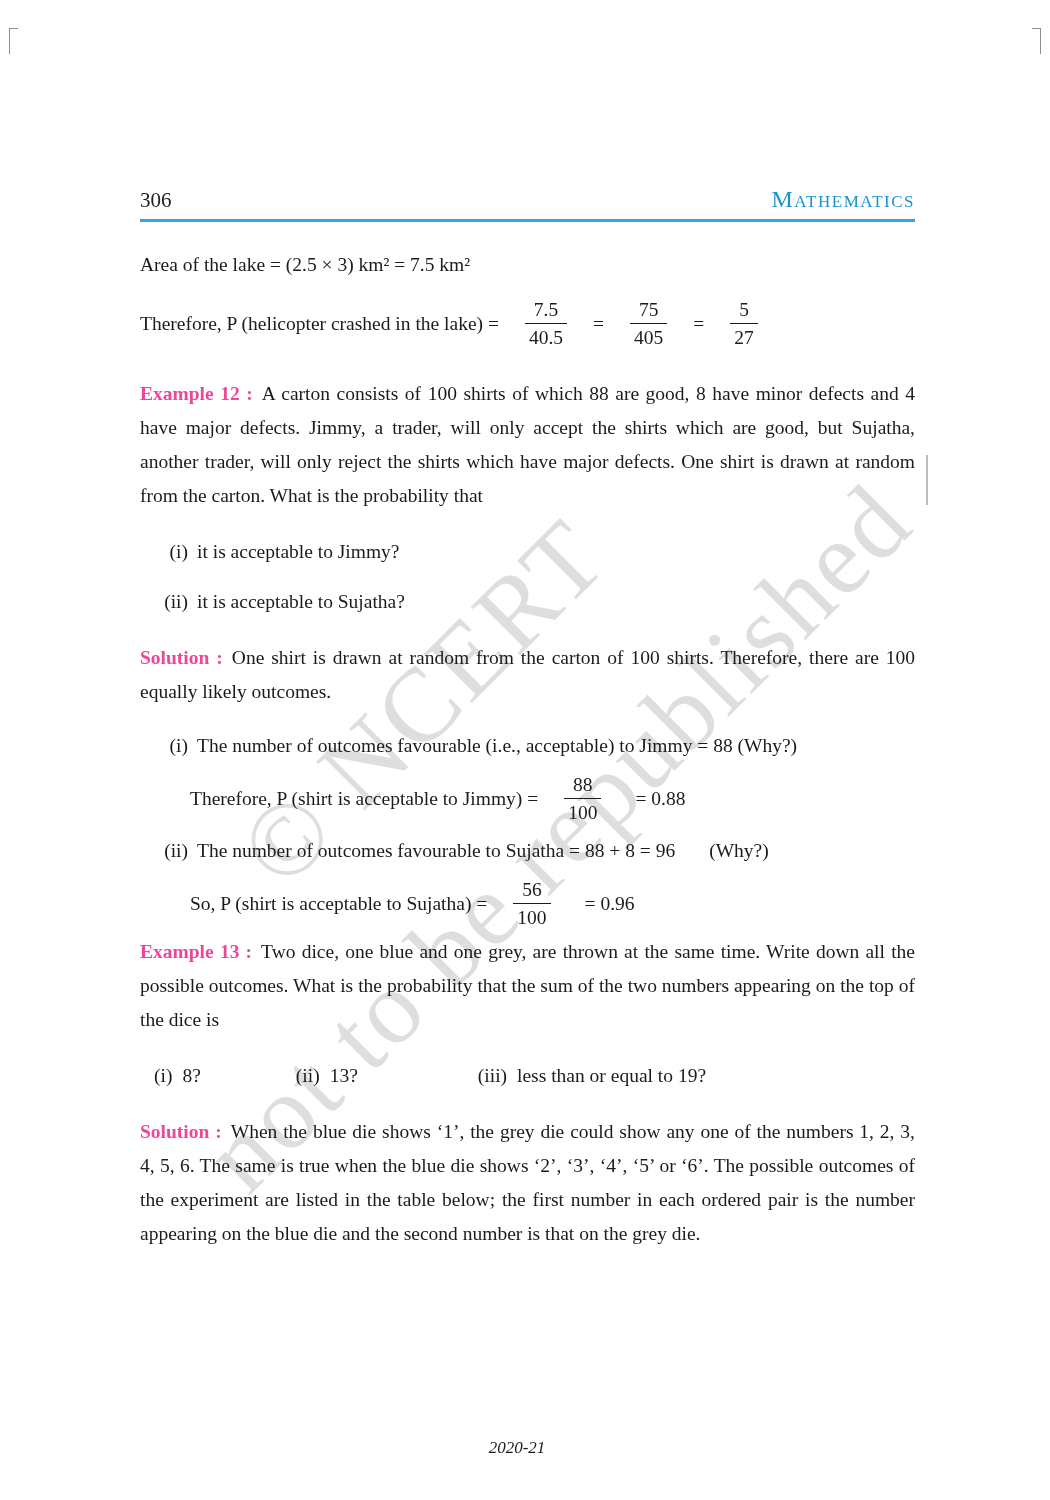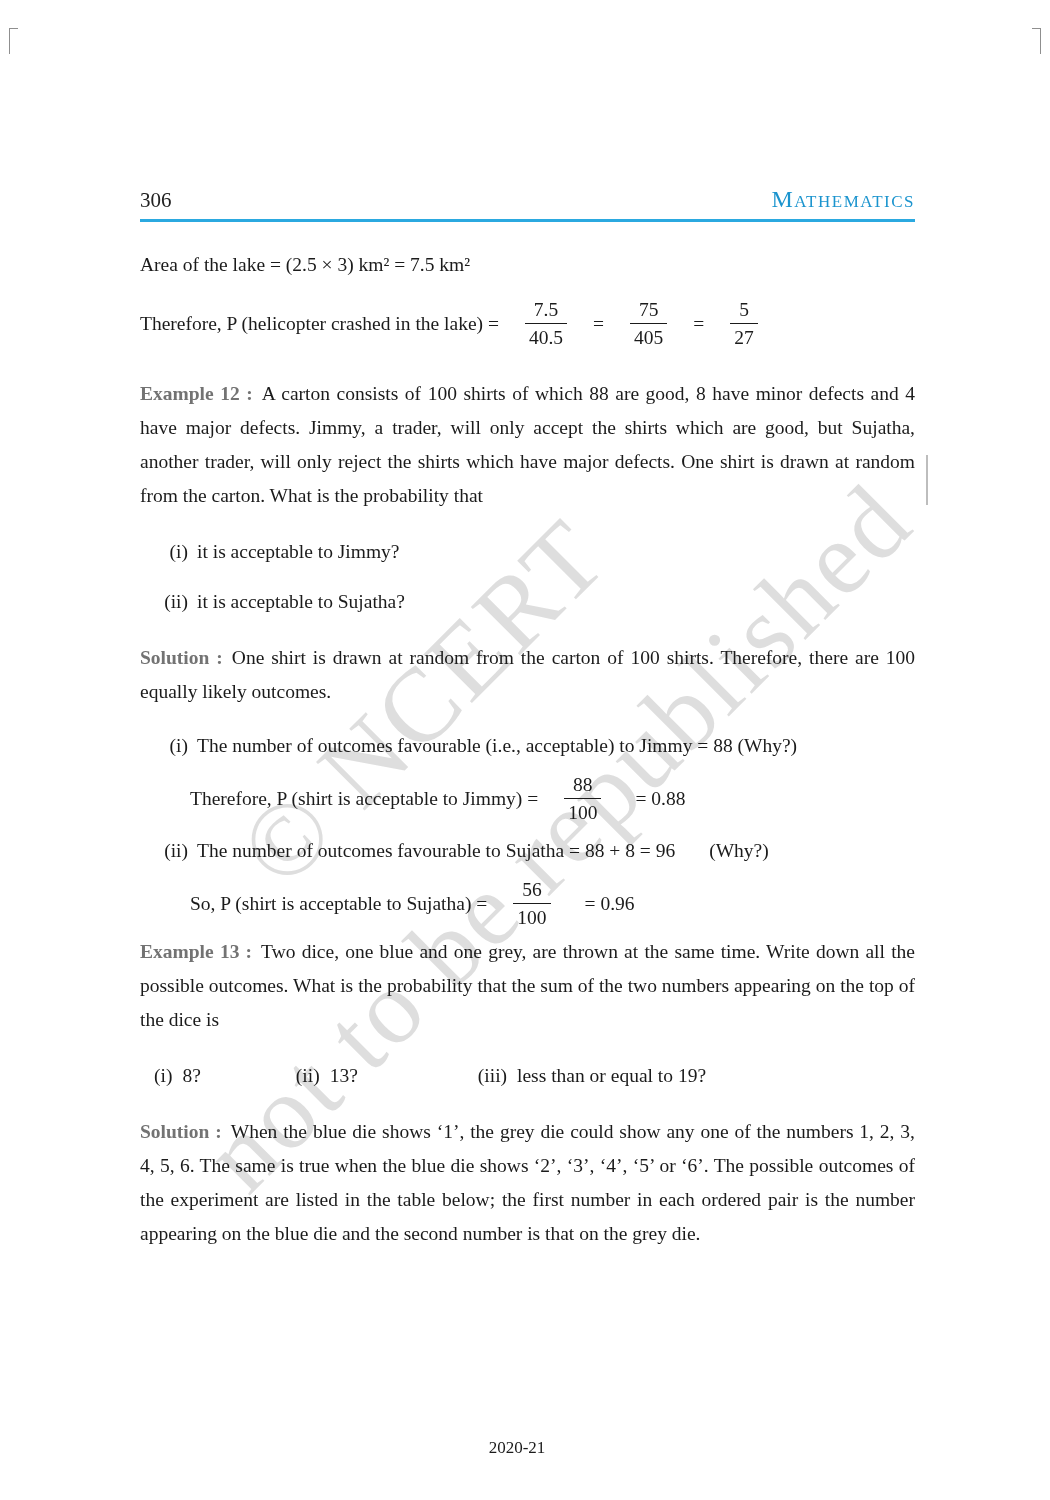"Example 12 :" .lead { color: #737373 -> #ec4899 }
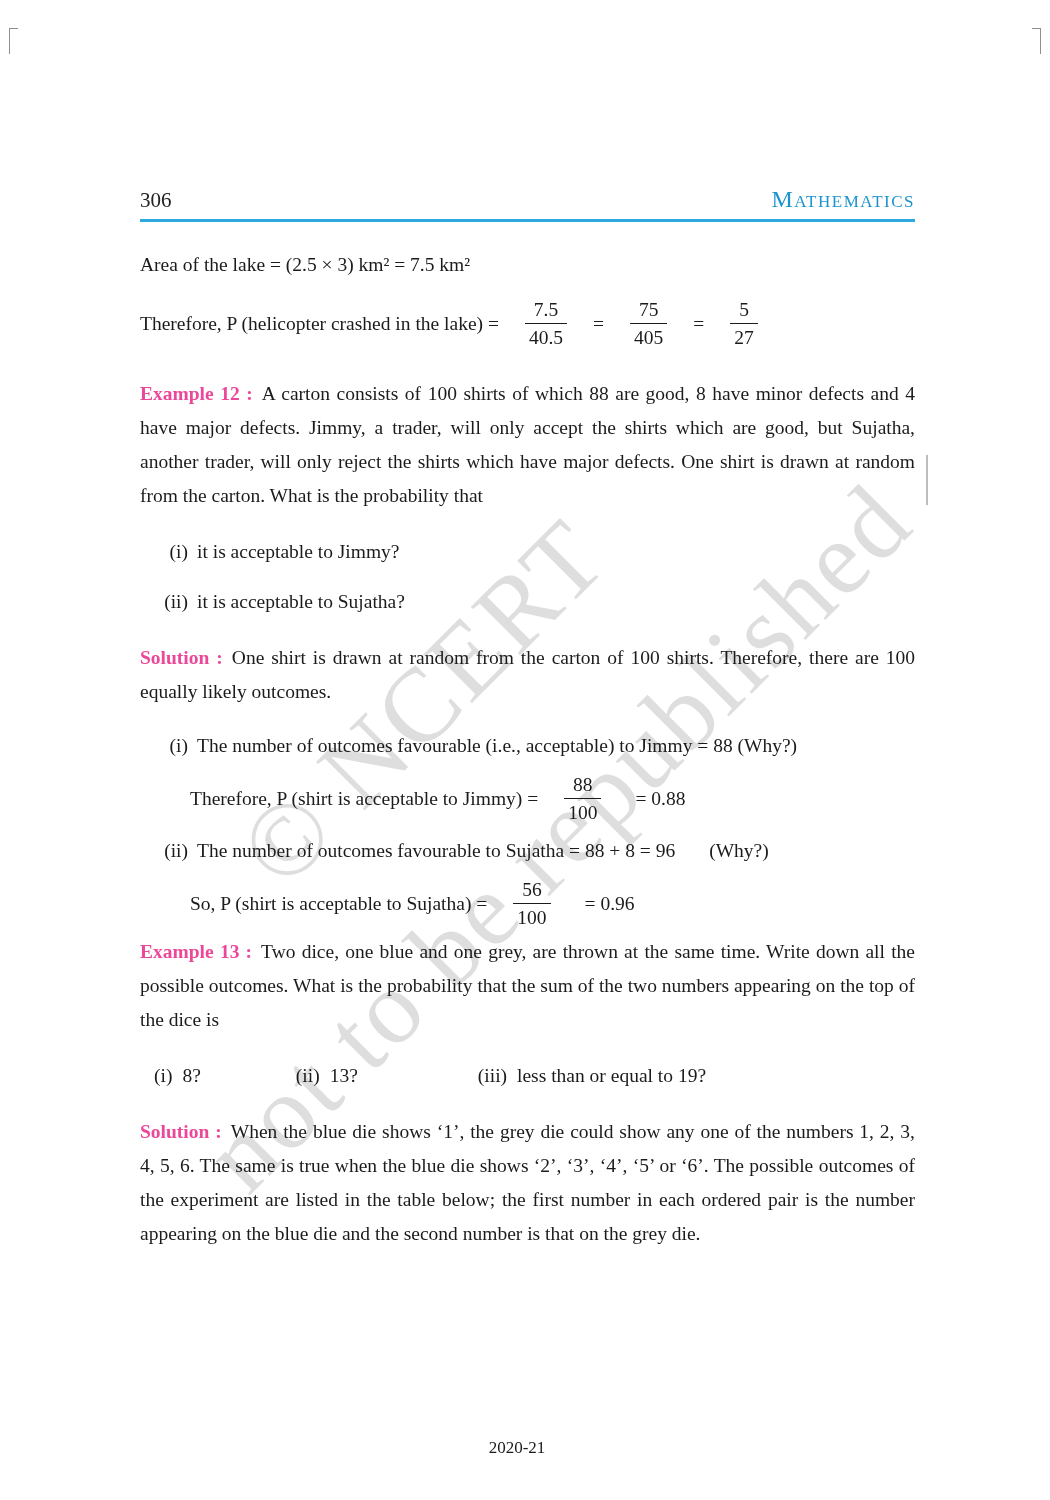"2020-21" .footer { font-style: none -> italic }
